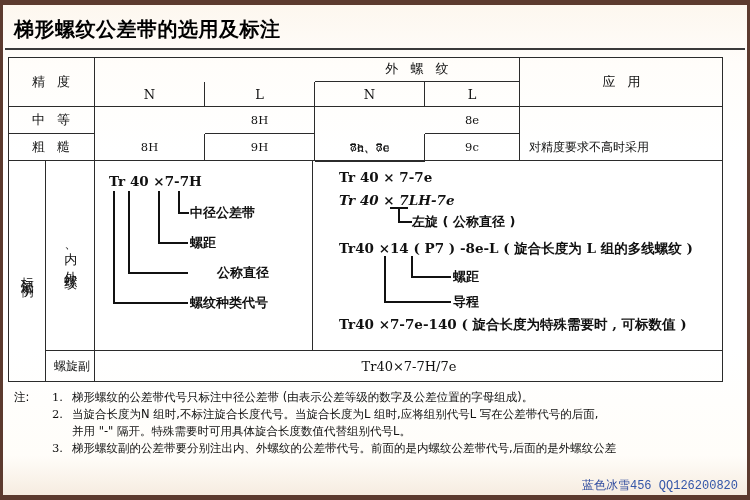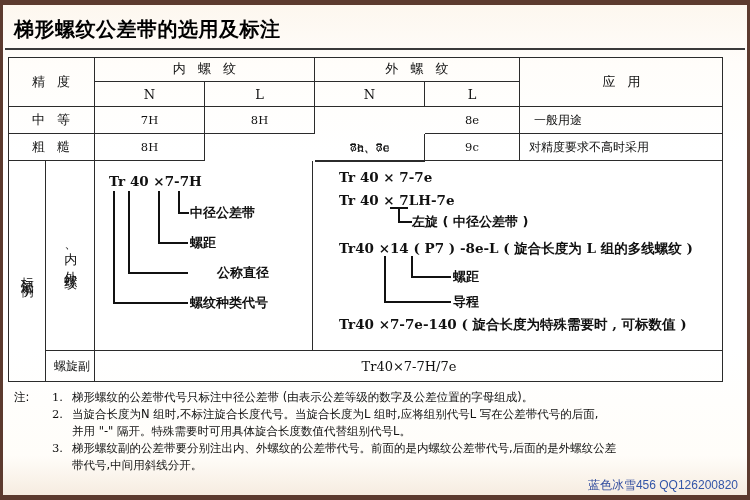"内 螺 纹" div.cell { html: <div>内 螺 纹</div> -> none }
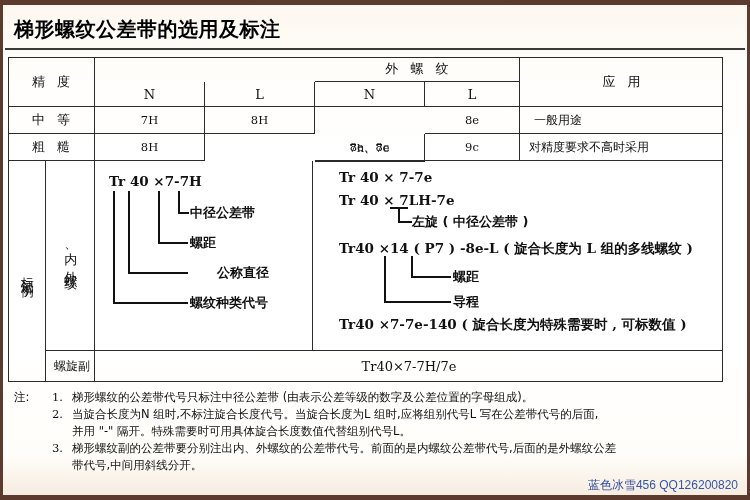"7H" div.cell { html: <div>7H</div> -> none }
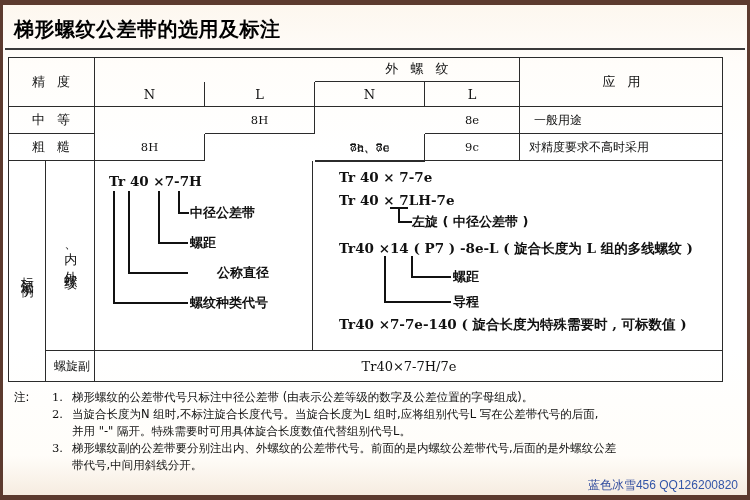"一般用途" div.cell { html: <div>一般用途</div> -> none }
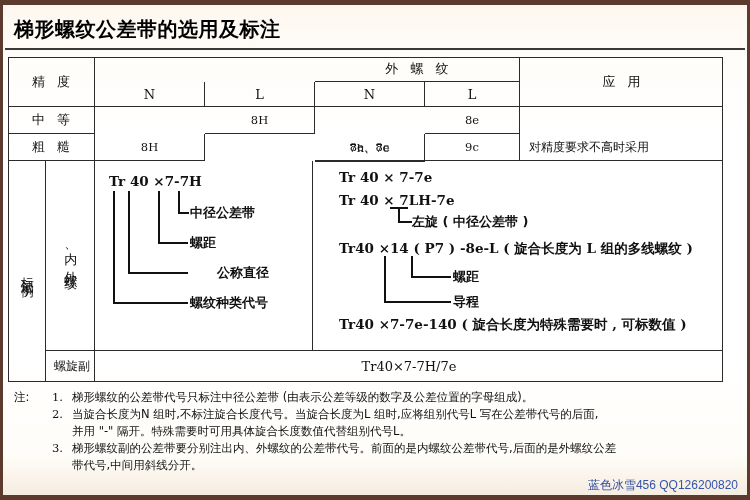"9H" div.cell { html: none -> <div>9H</div> }
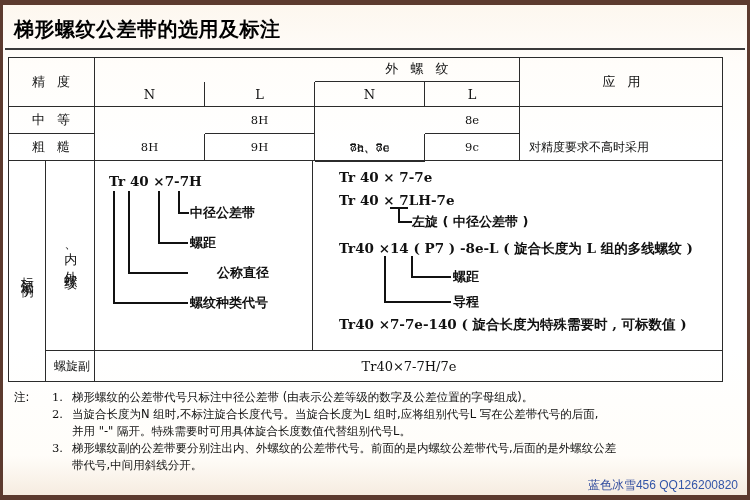"Tr 40 × 7LH-7e" div.code { font-style: none -> italic }
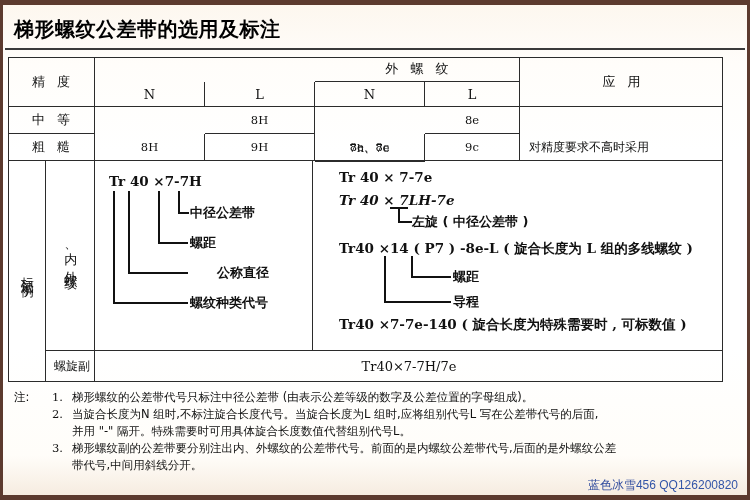"左旋 ( 中径公差带 )" div.lbl { text: 中径公差带 -> 公称直径 }
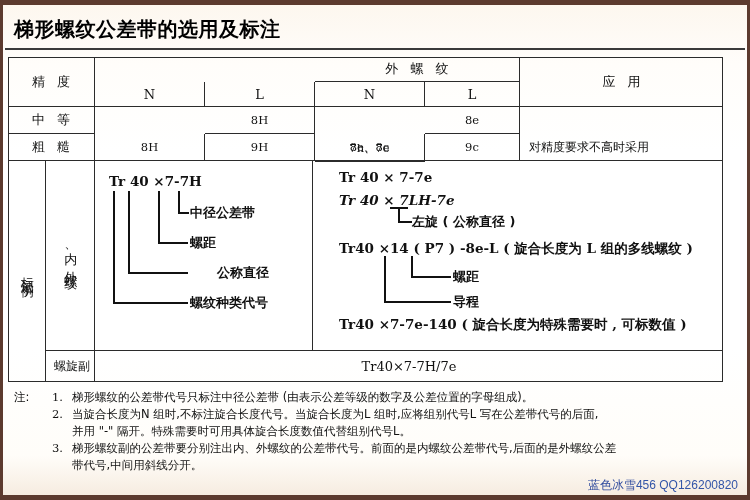"带代号,中间用斜线分开。" div.note-cont { html: <div>带代号,中间用斜线分开。</div> -> none }
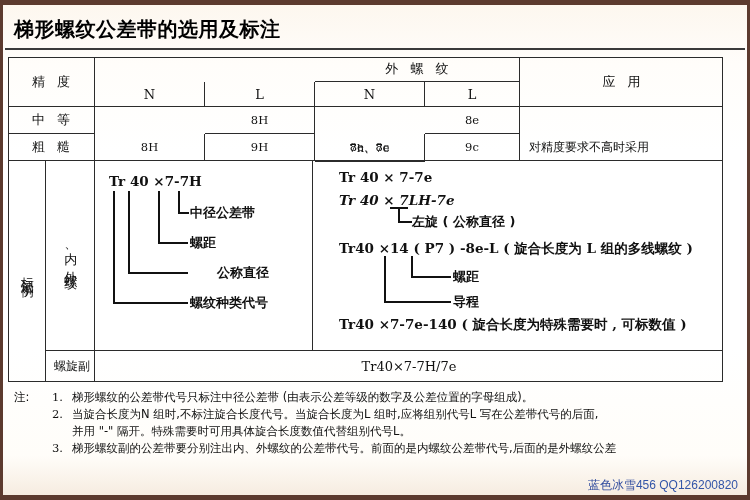"456 QQ126200820" .watermark .wm-num { font-family: Liberation Sans, sans-serif -> Liberation Mono, monospace }
